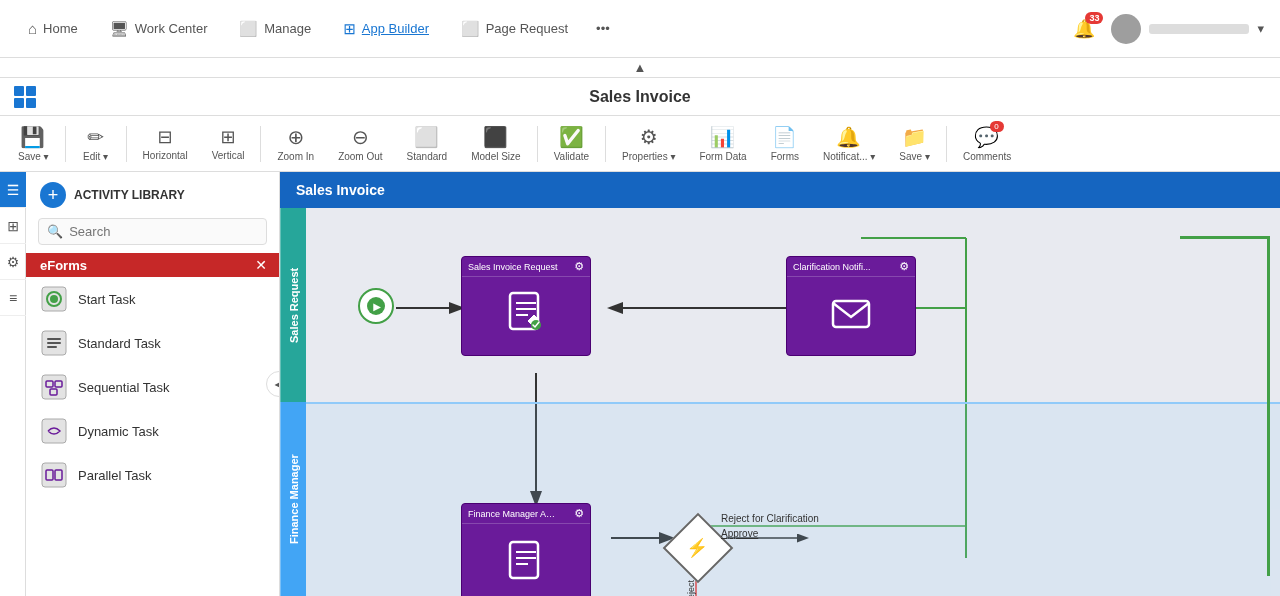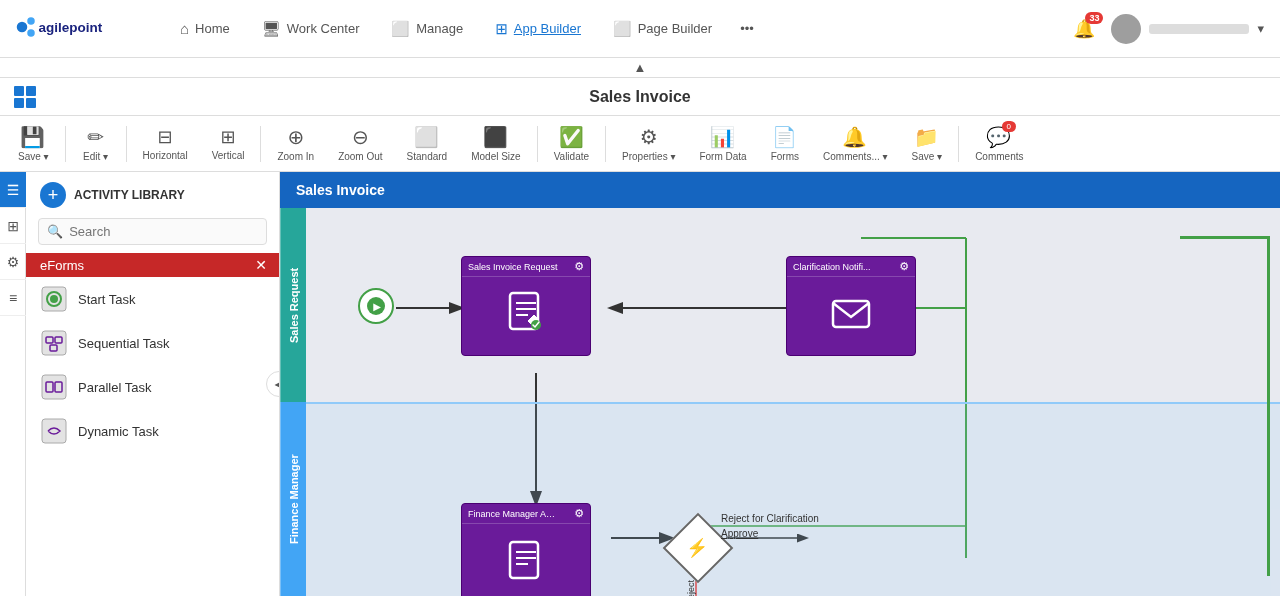"agilepoint" div.logo { html: <div> <svg> <circle></circle> <circle></circle> <circle></circle> <text>agilepoint</text> </svg> </div> -> none }
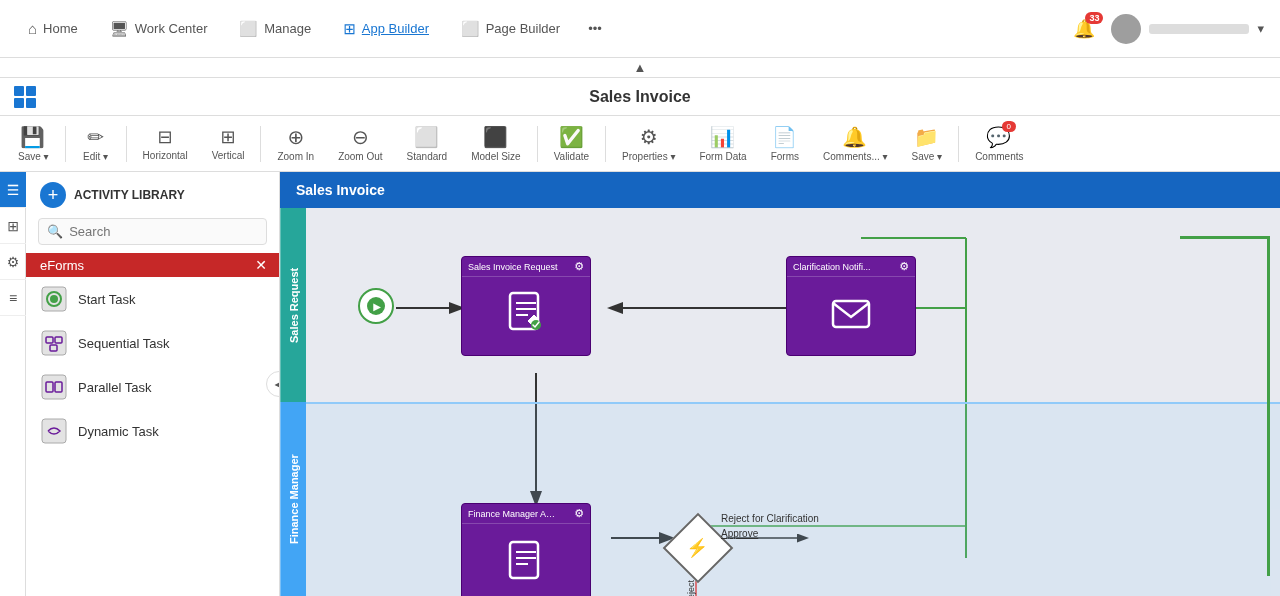"Page Builder" span { text: Builder -> Request }
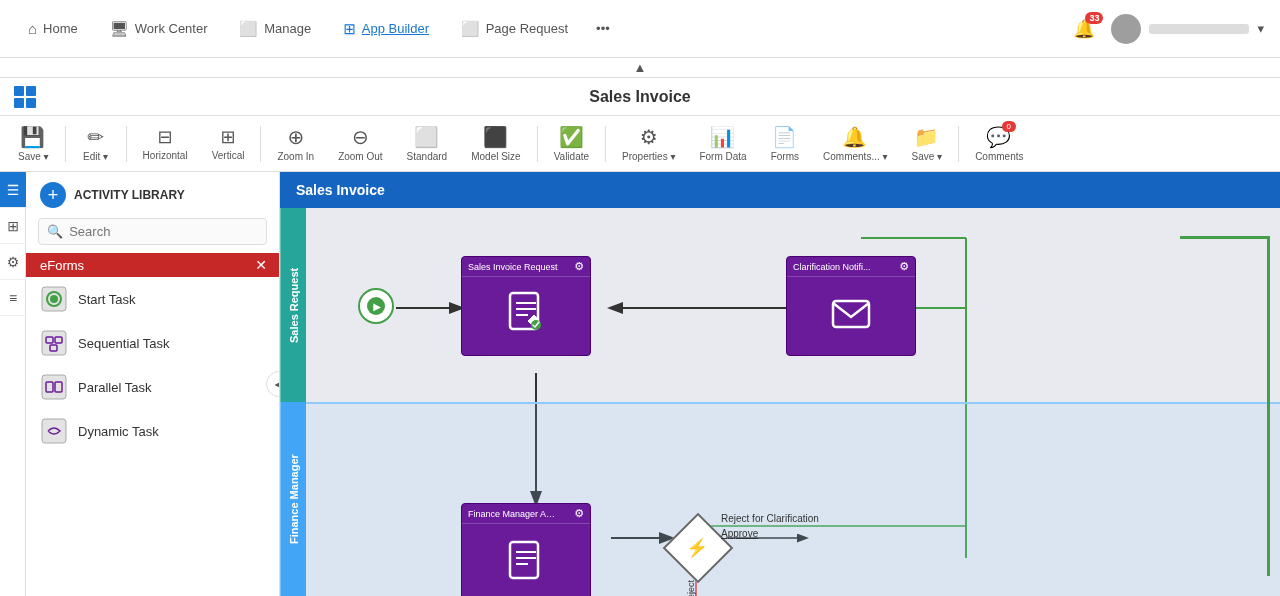"Comments..." span.t-label { text: Comments -> Notificat }
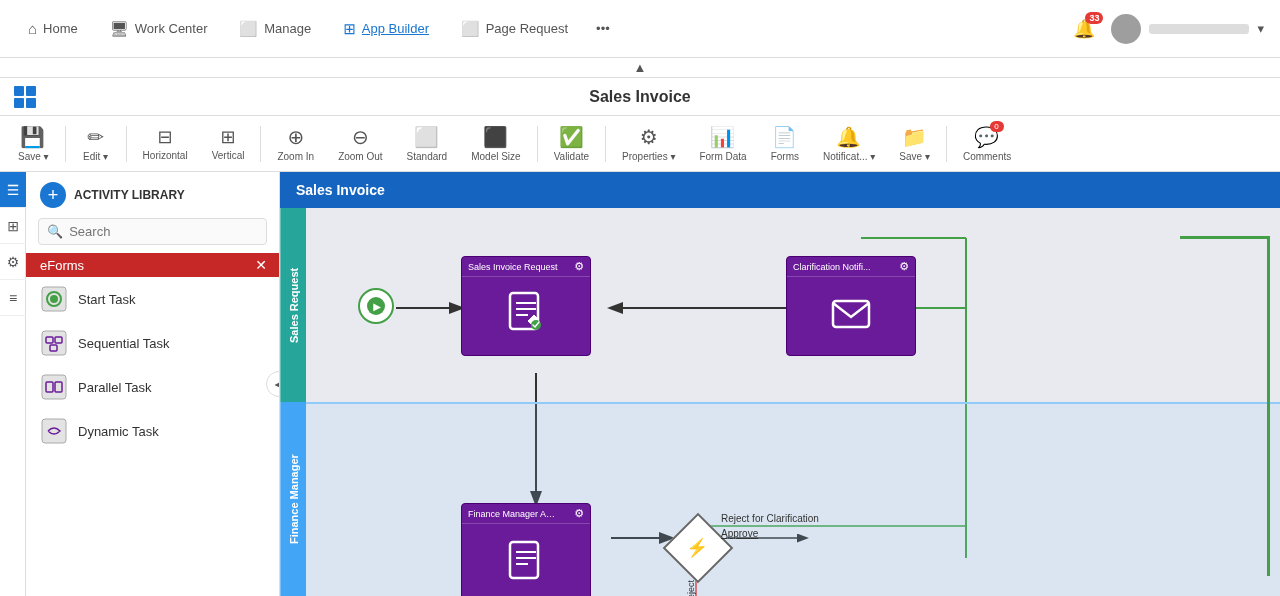"eForms" .eforms-label { font-weight: 400 -> 700 }
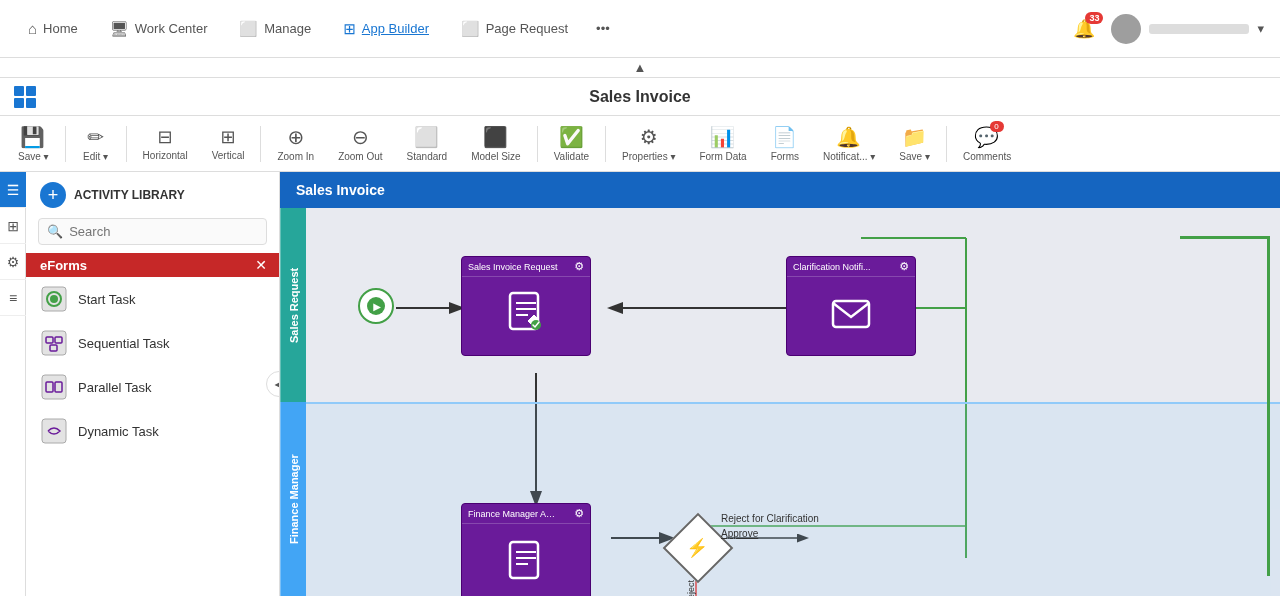"Standard Task" div.activity-item { html: none -> <div> <div> <svg> <rect></rect> <rect></rect> <rect></rect> <rect></rect> </svg> </div> <span>Standard Task</span> </div> }
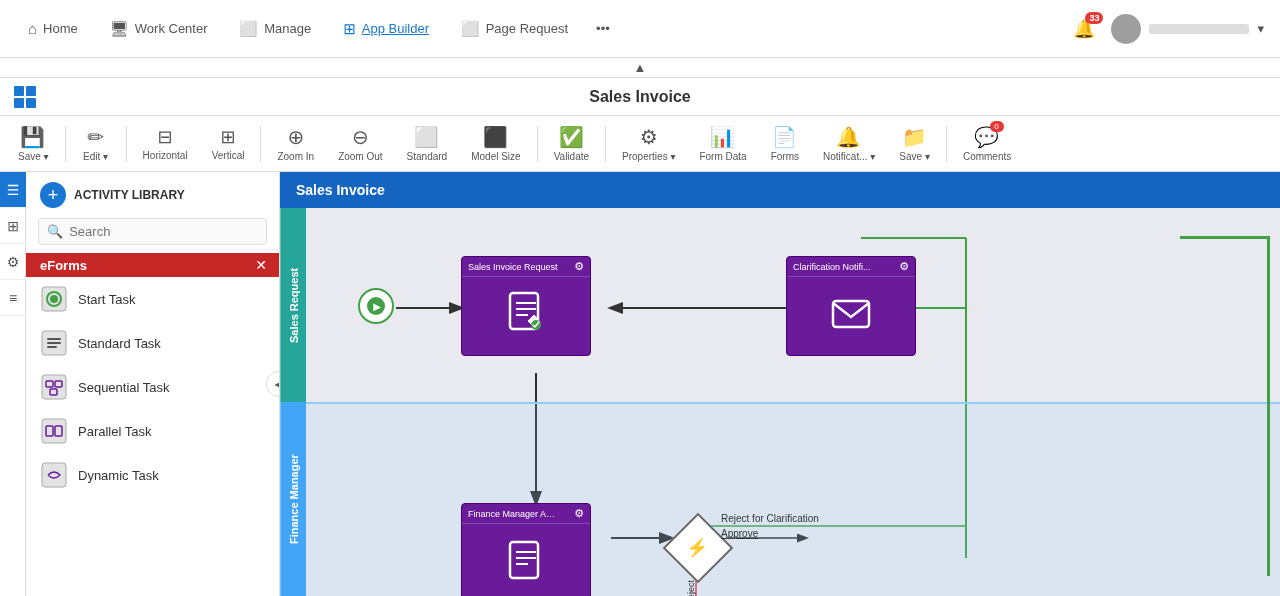"Parallel Task" div.activity-item { order: before "Dynamic Task" -> after "Dynamic Task" }
